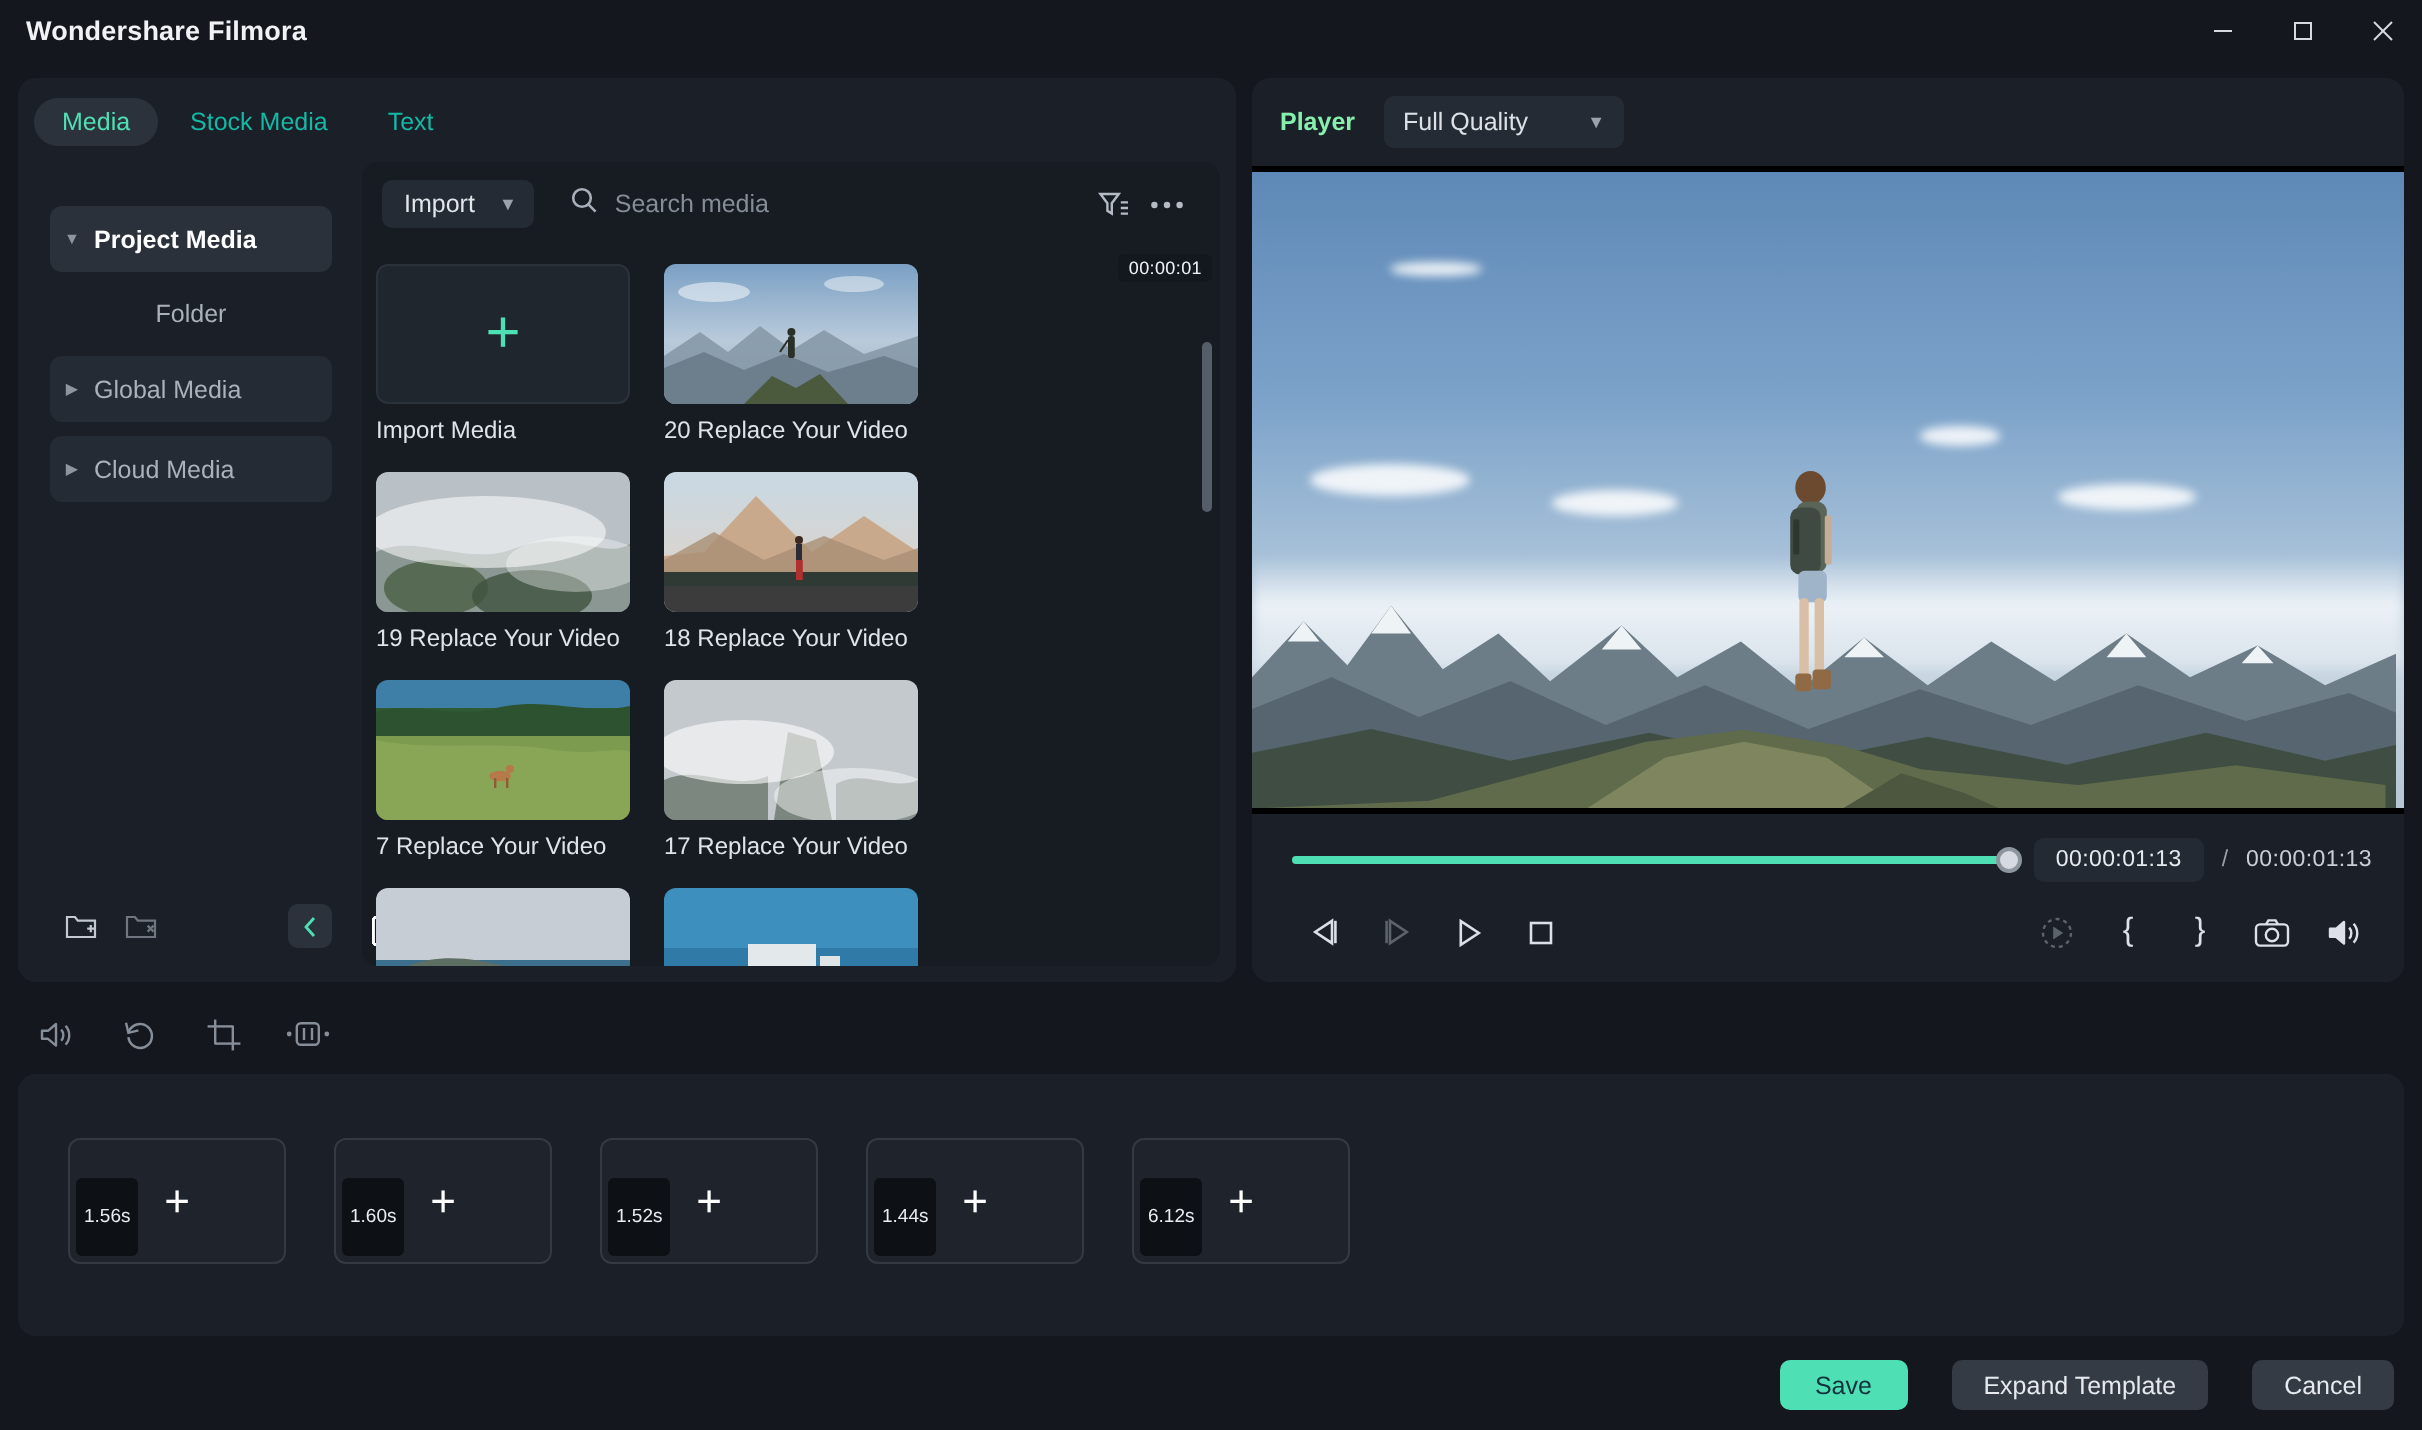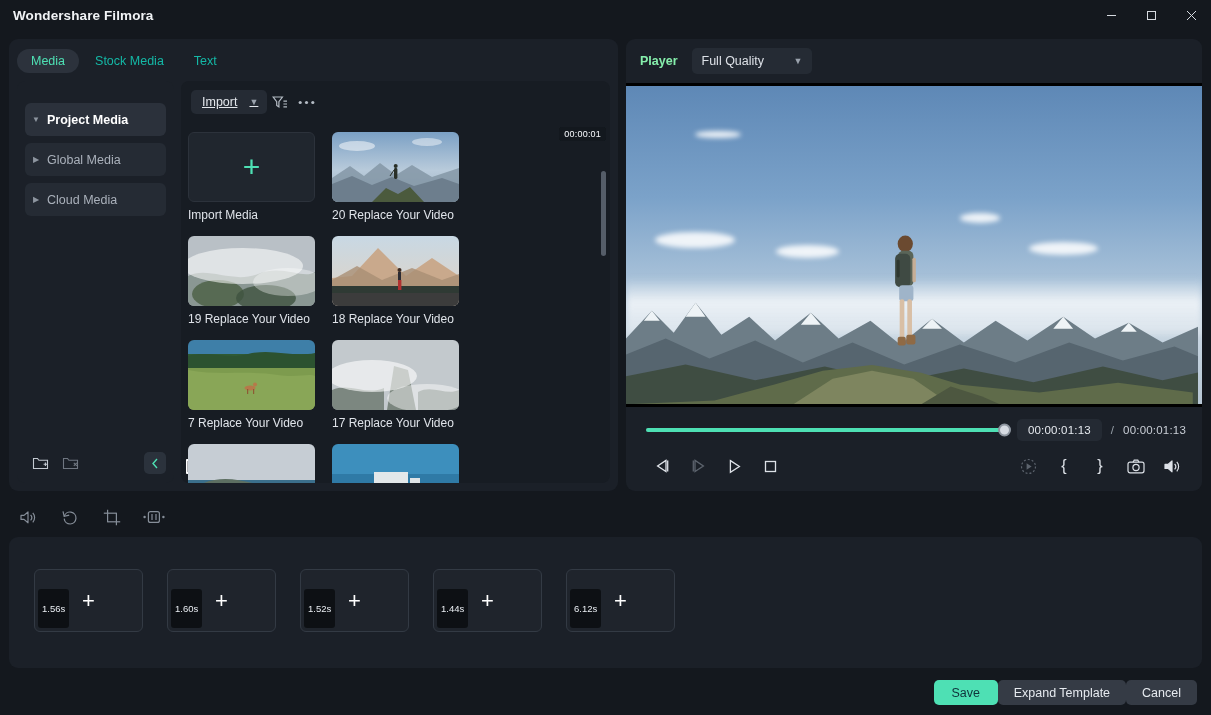"Import" .import-btn { text-decoration: underline -> none }
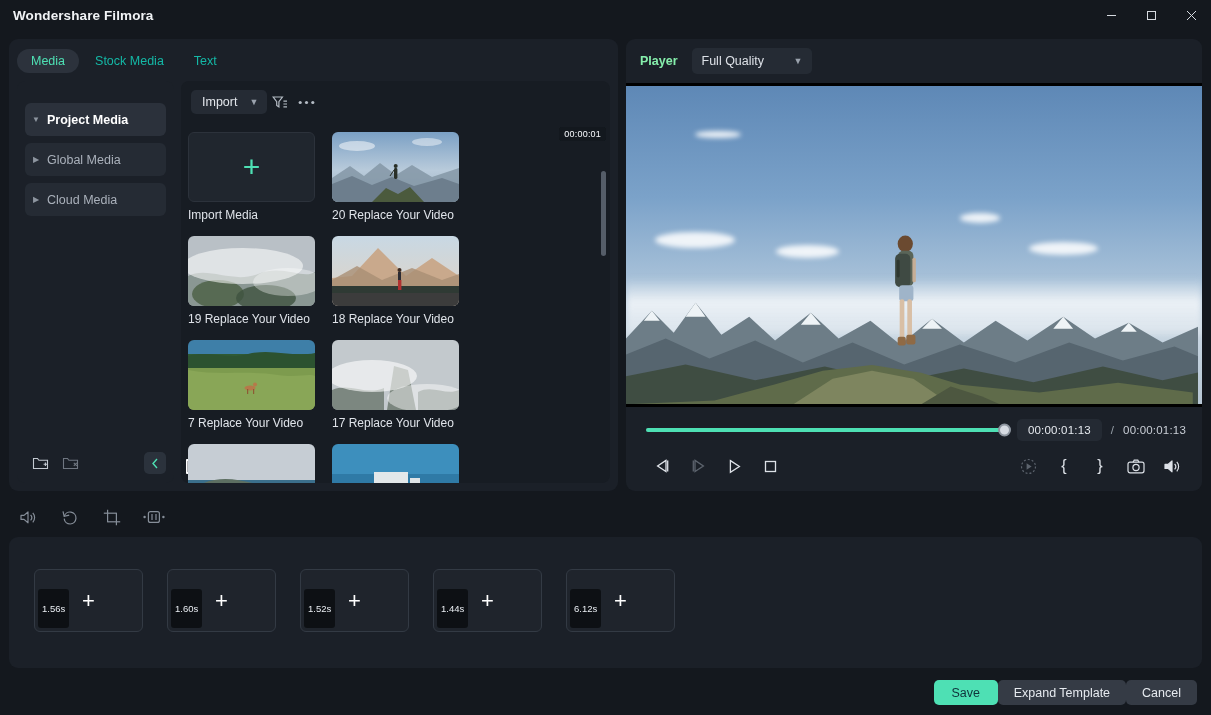"Search media" div.search-wrap { html: none -> <div> <span> <svg> <circle></circle> <line></line> </svg> </span> <input> </div> }
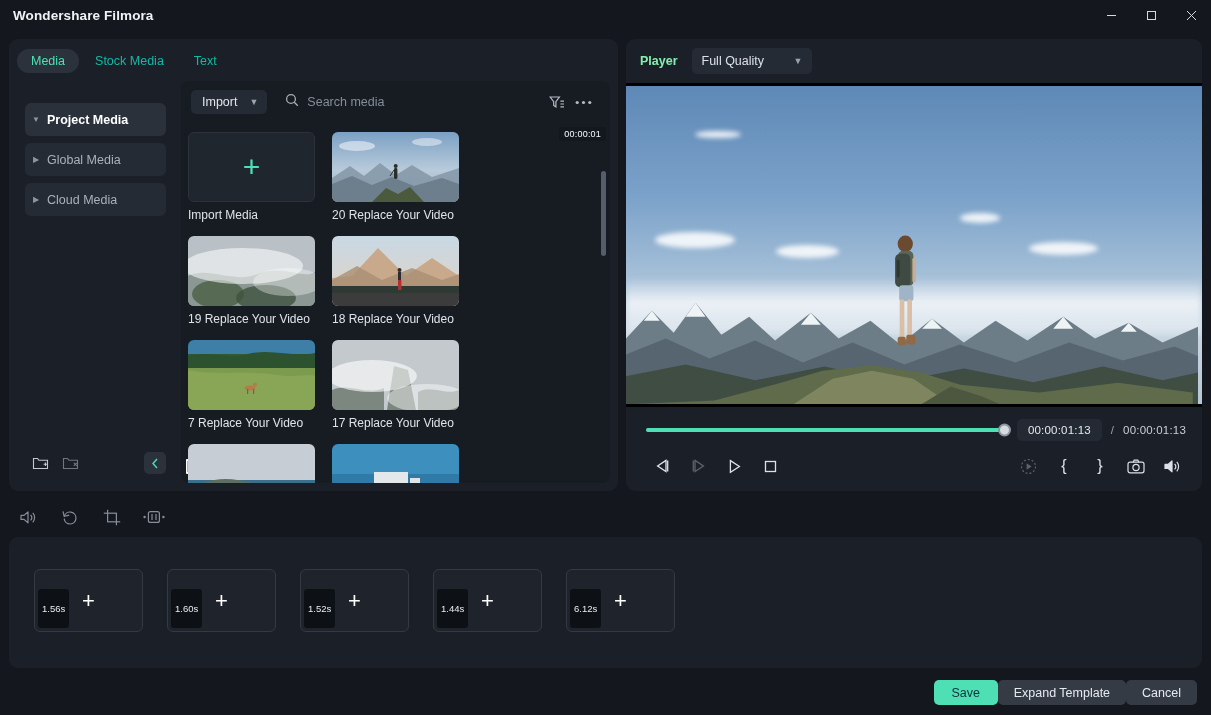"Folder" div.side-folder { html: none -> <div> <span>Folder</span> </div> }
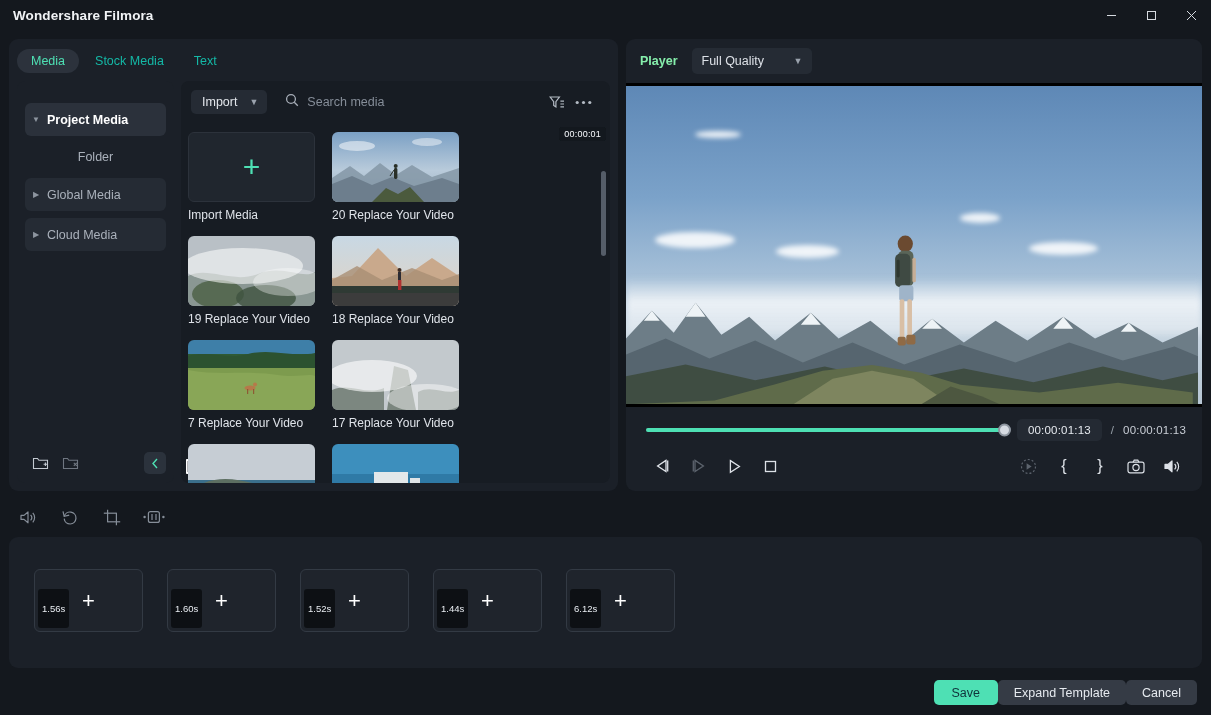"Save" .footer { gap: 0 -> 10px }
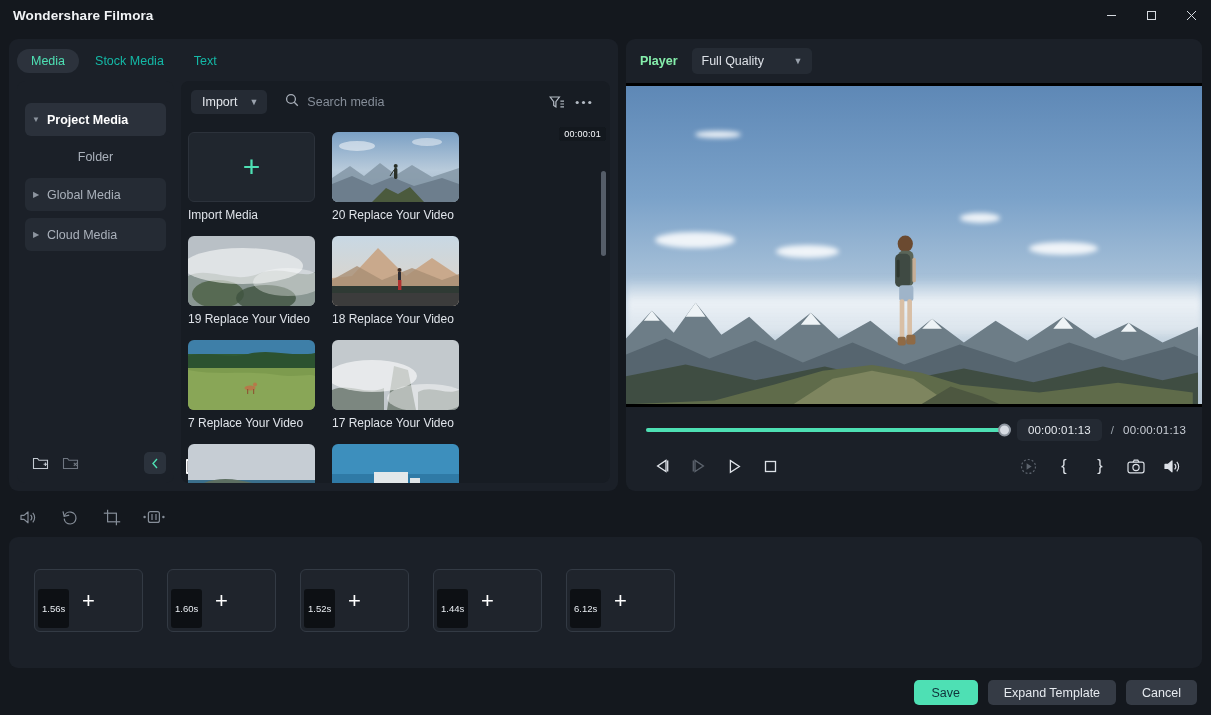"Expand Template" .fbtn.ghost { margin-left: none -> 12px }
